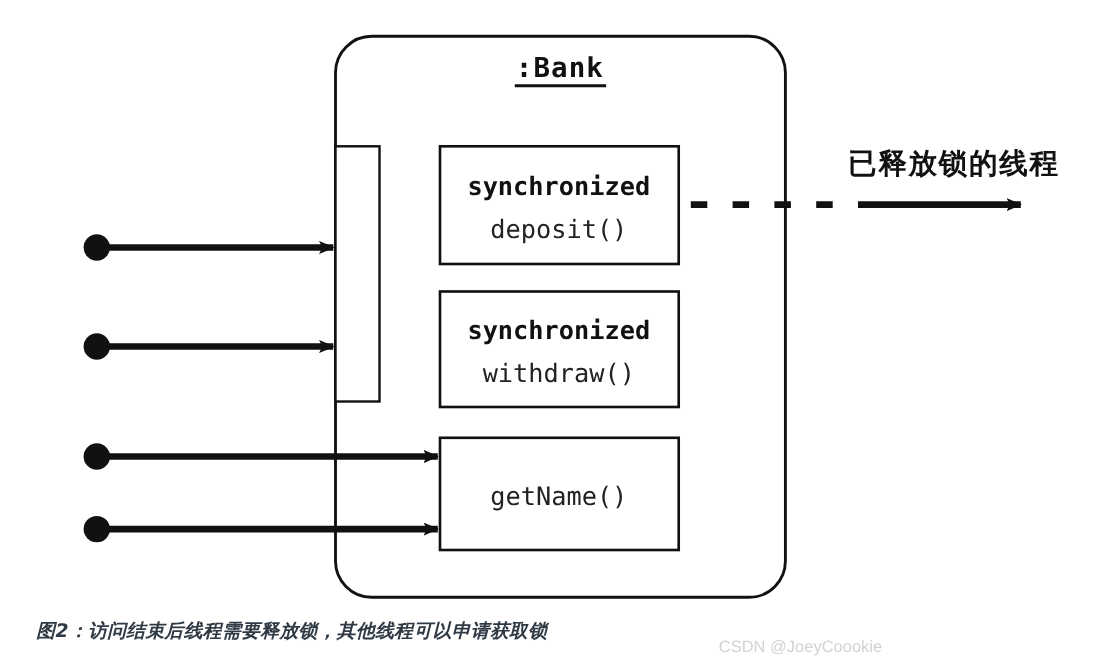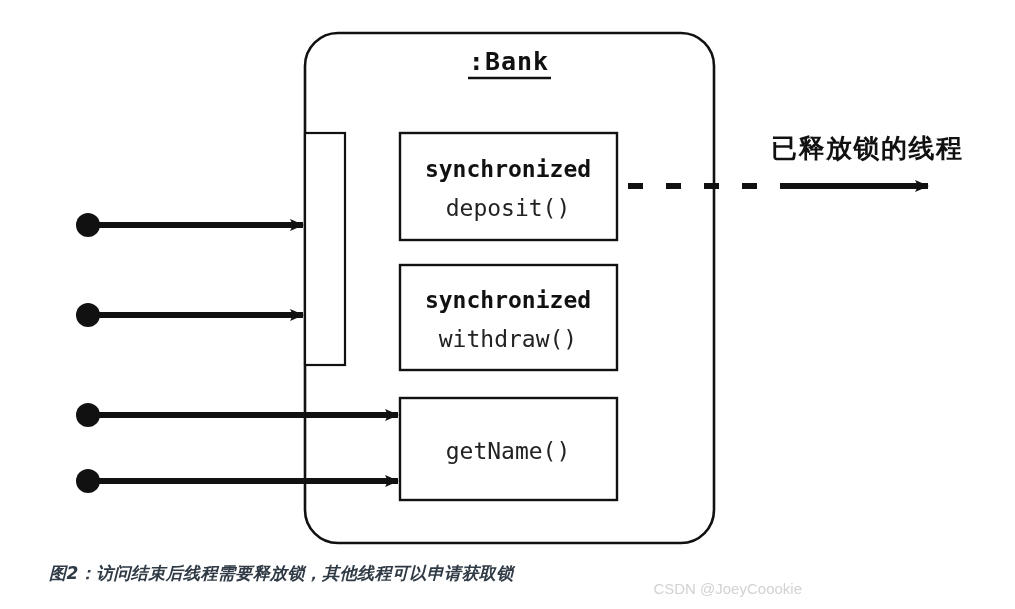"图2：访问结束后线程需要释放锁，其他线程可以申请获取锁" .caption-text { margin-left: 16px -> none }
